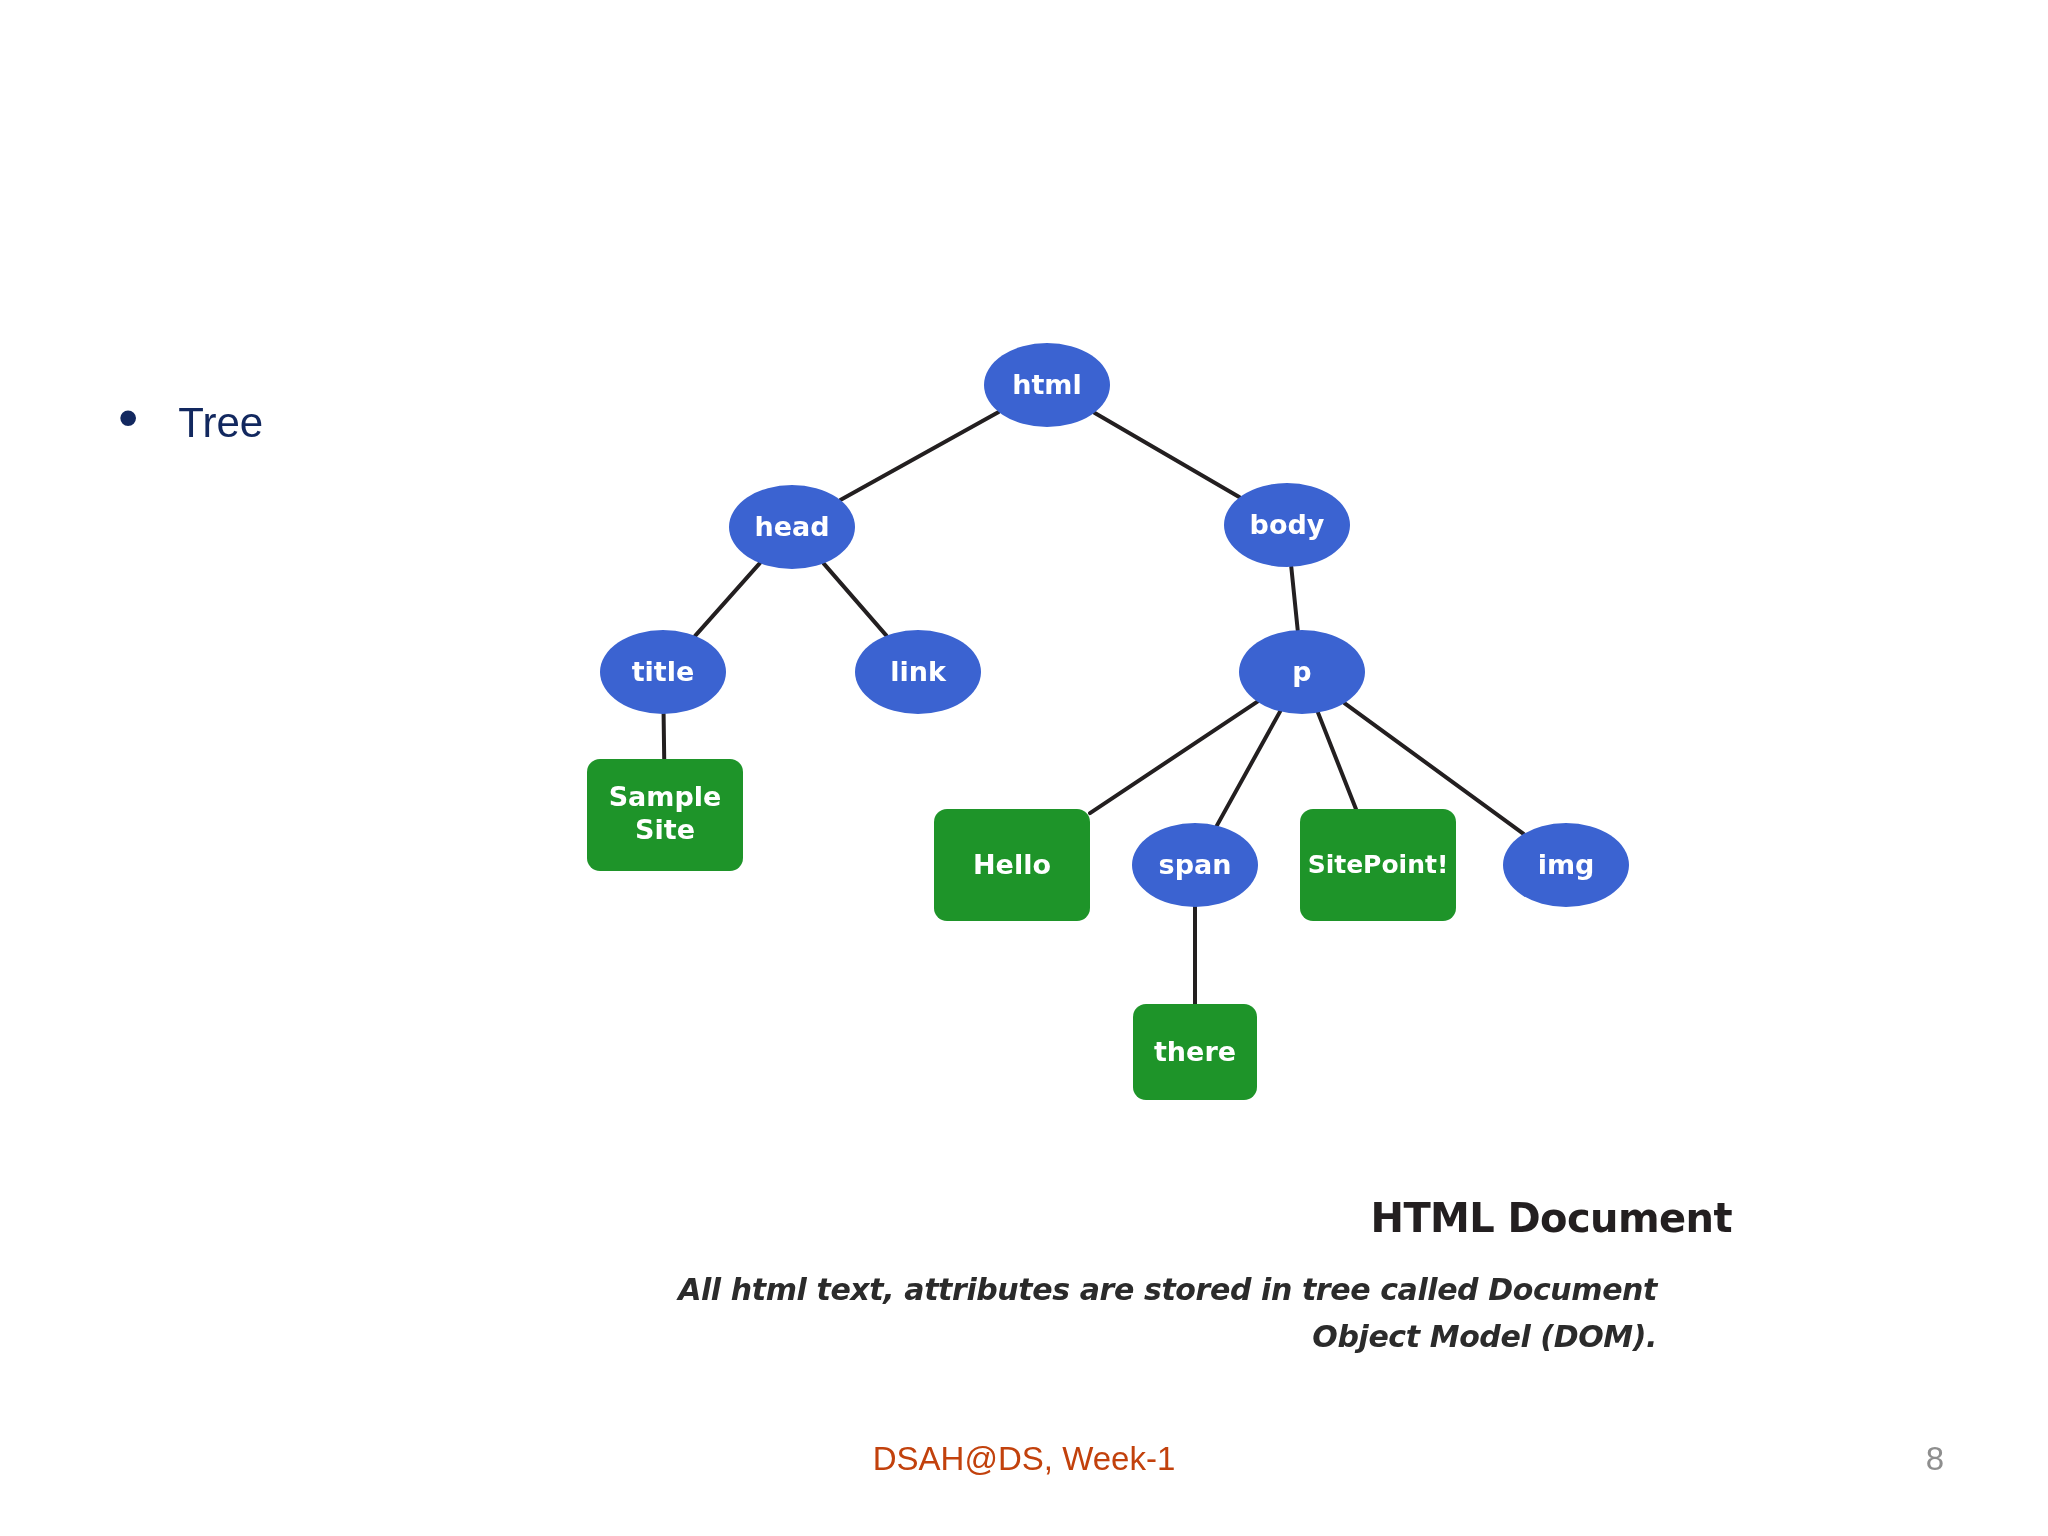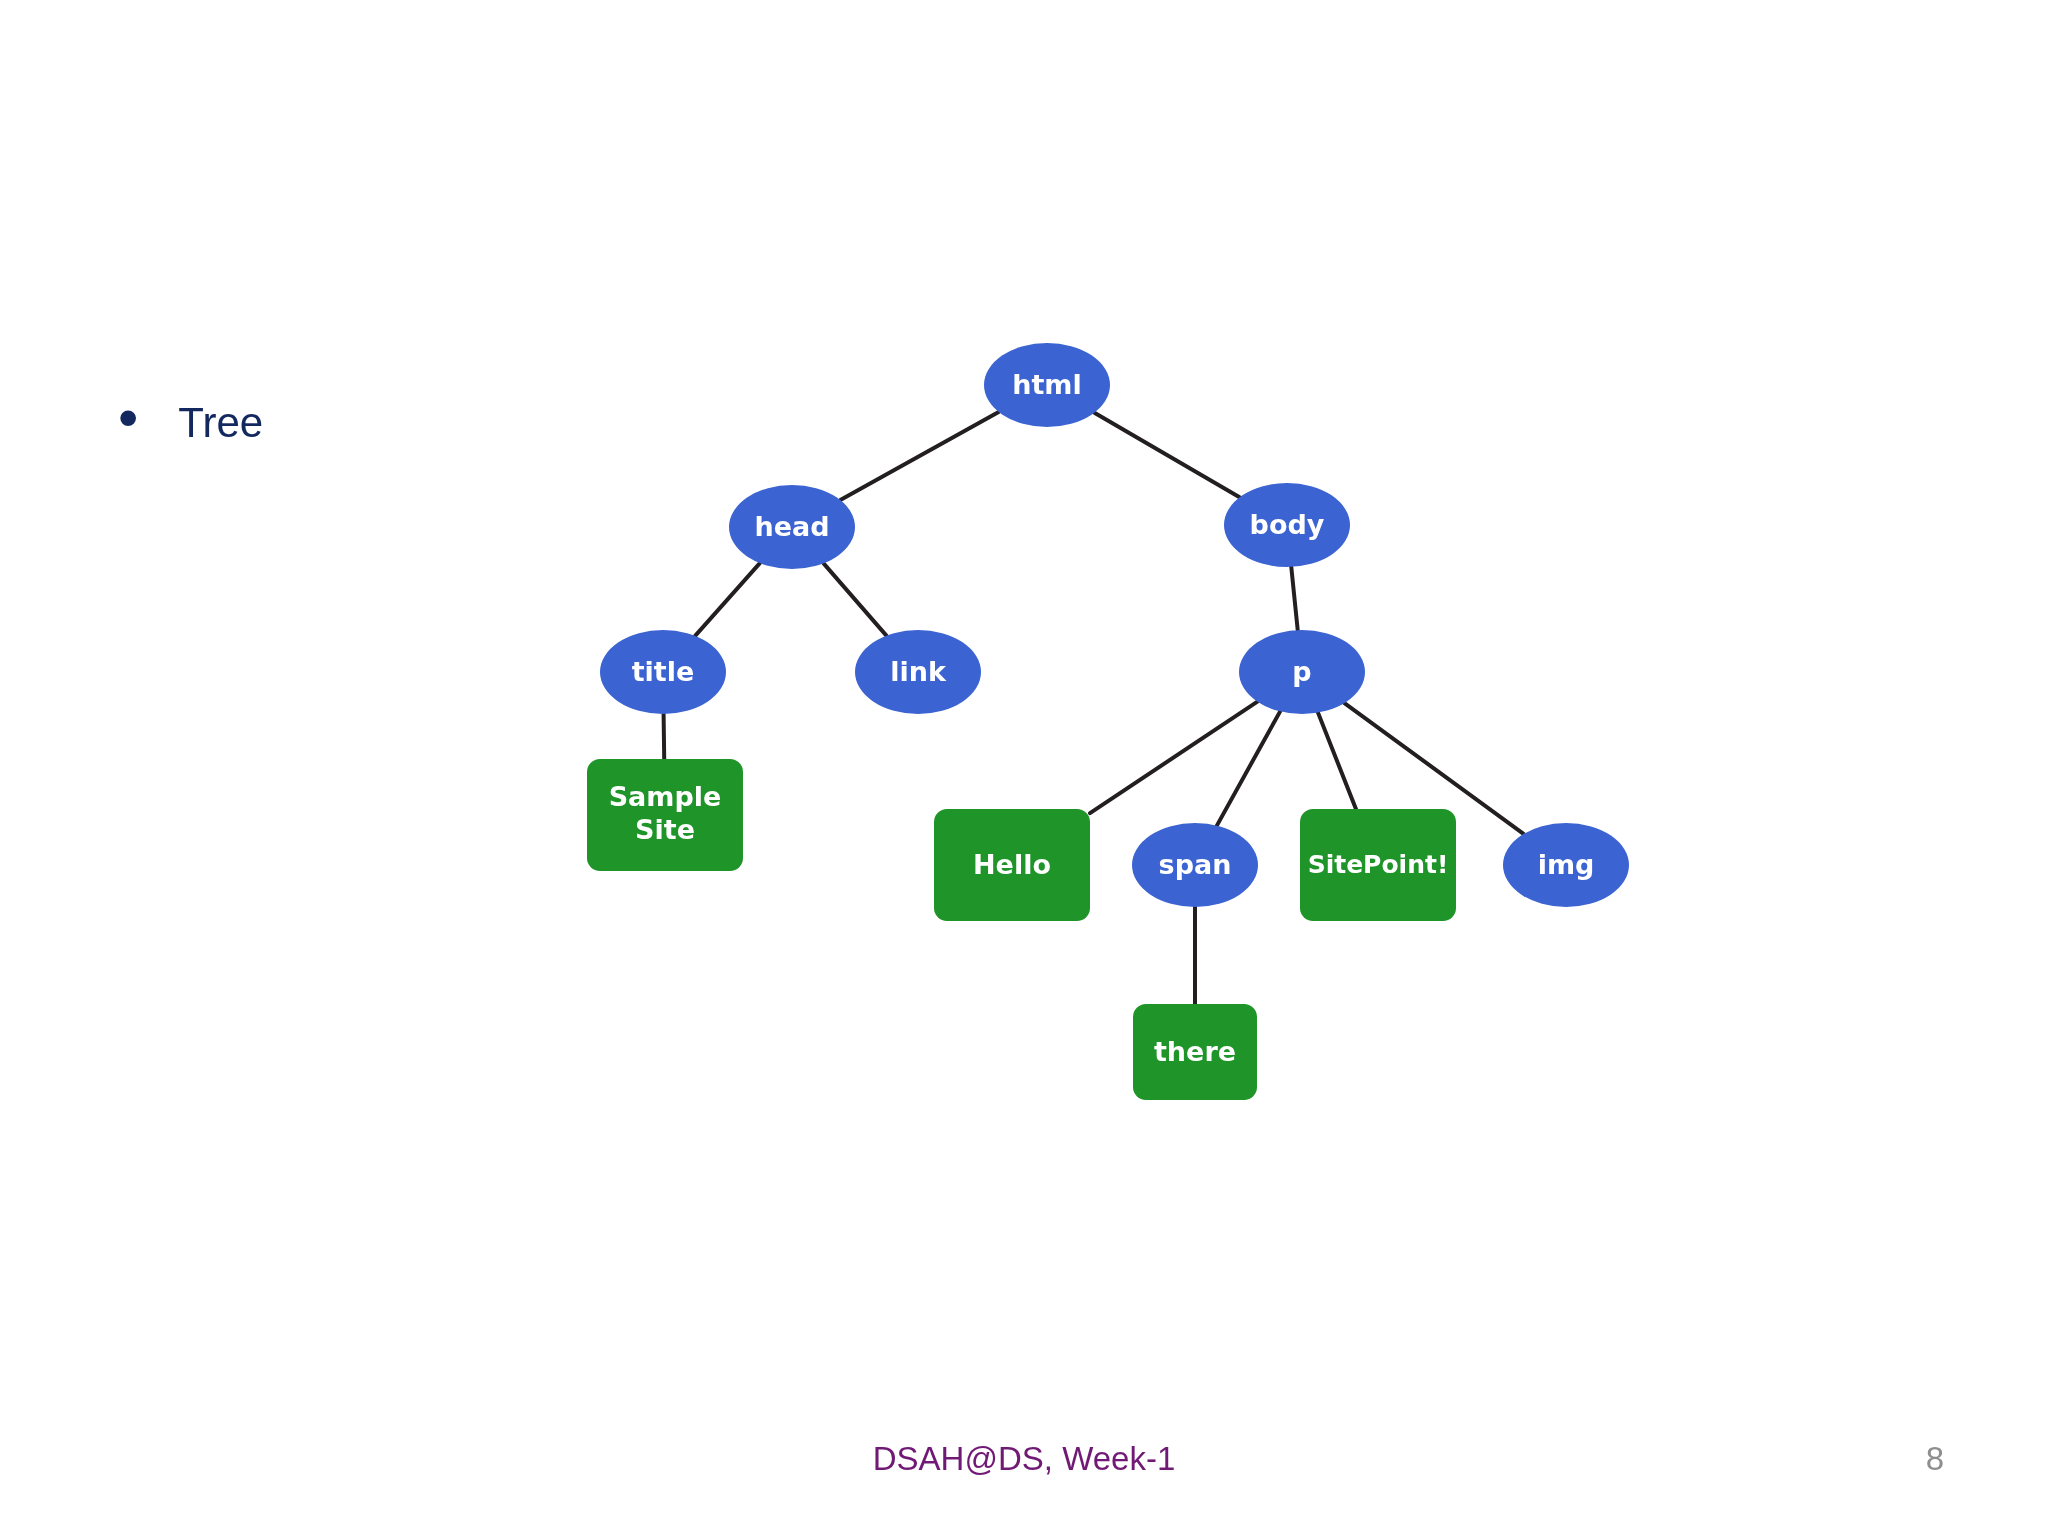"HTML Document" div { html: none -> <div> <div>HTML Document</div> <div>All html text, attributes are stored in tree called Document Object Model (DOM).</div> </div> }
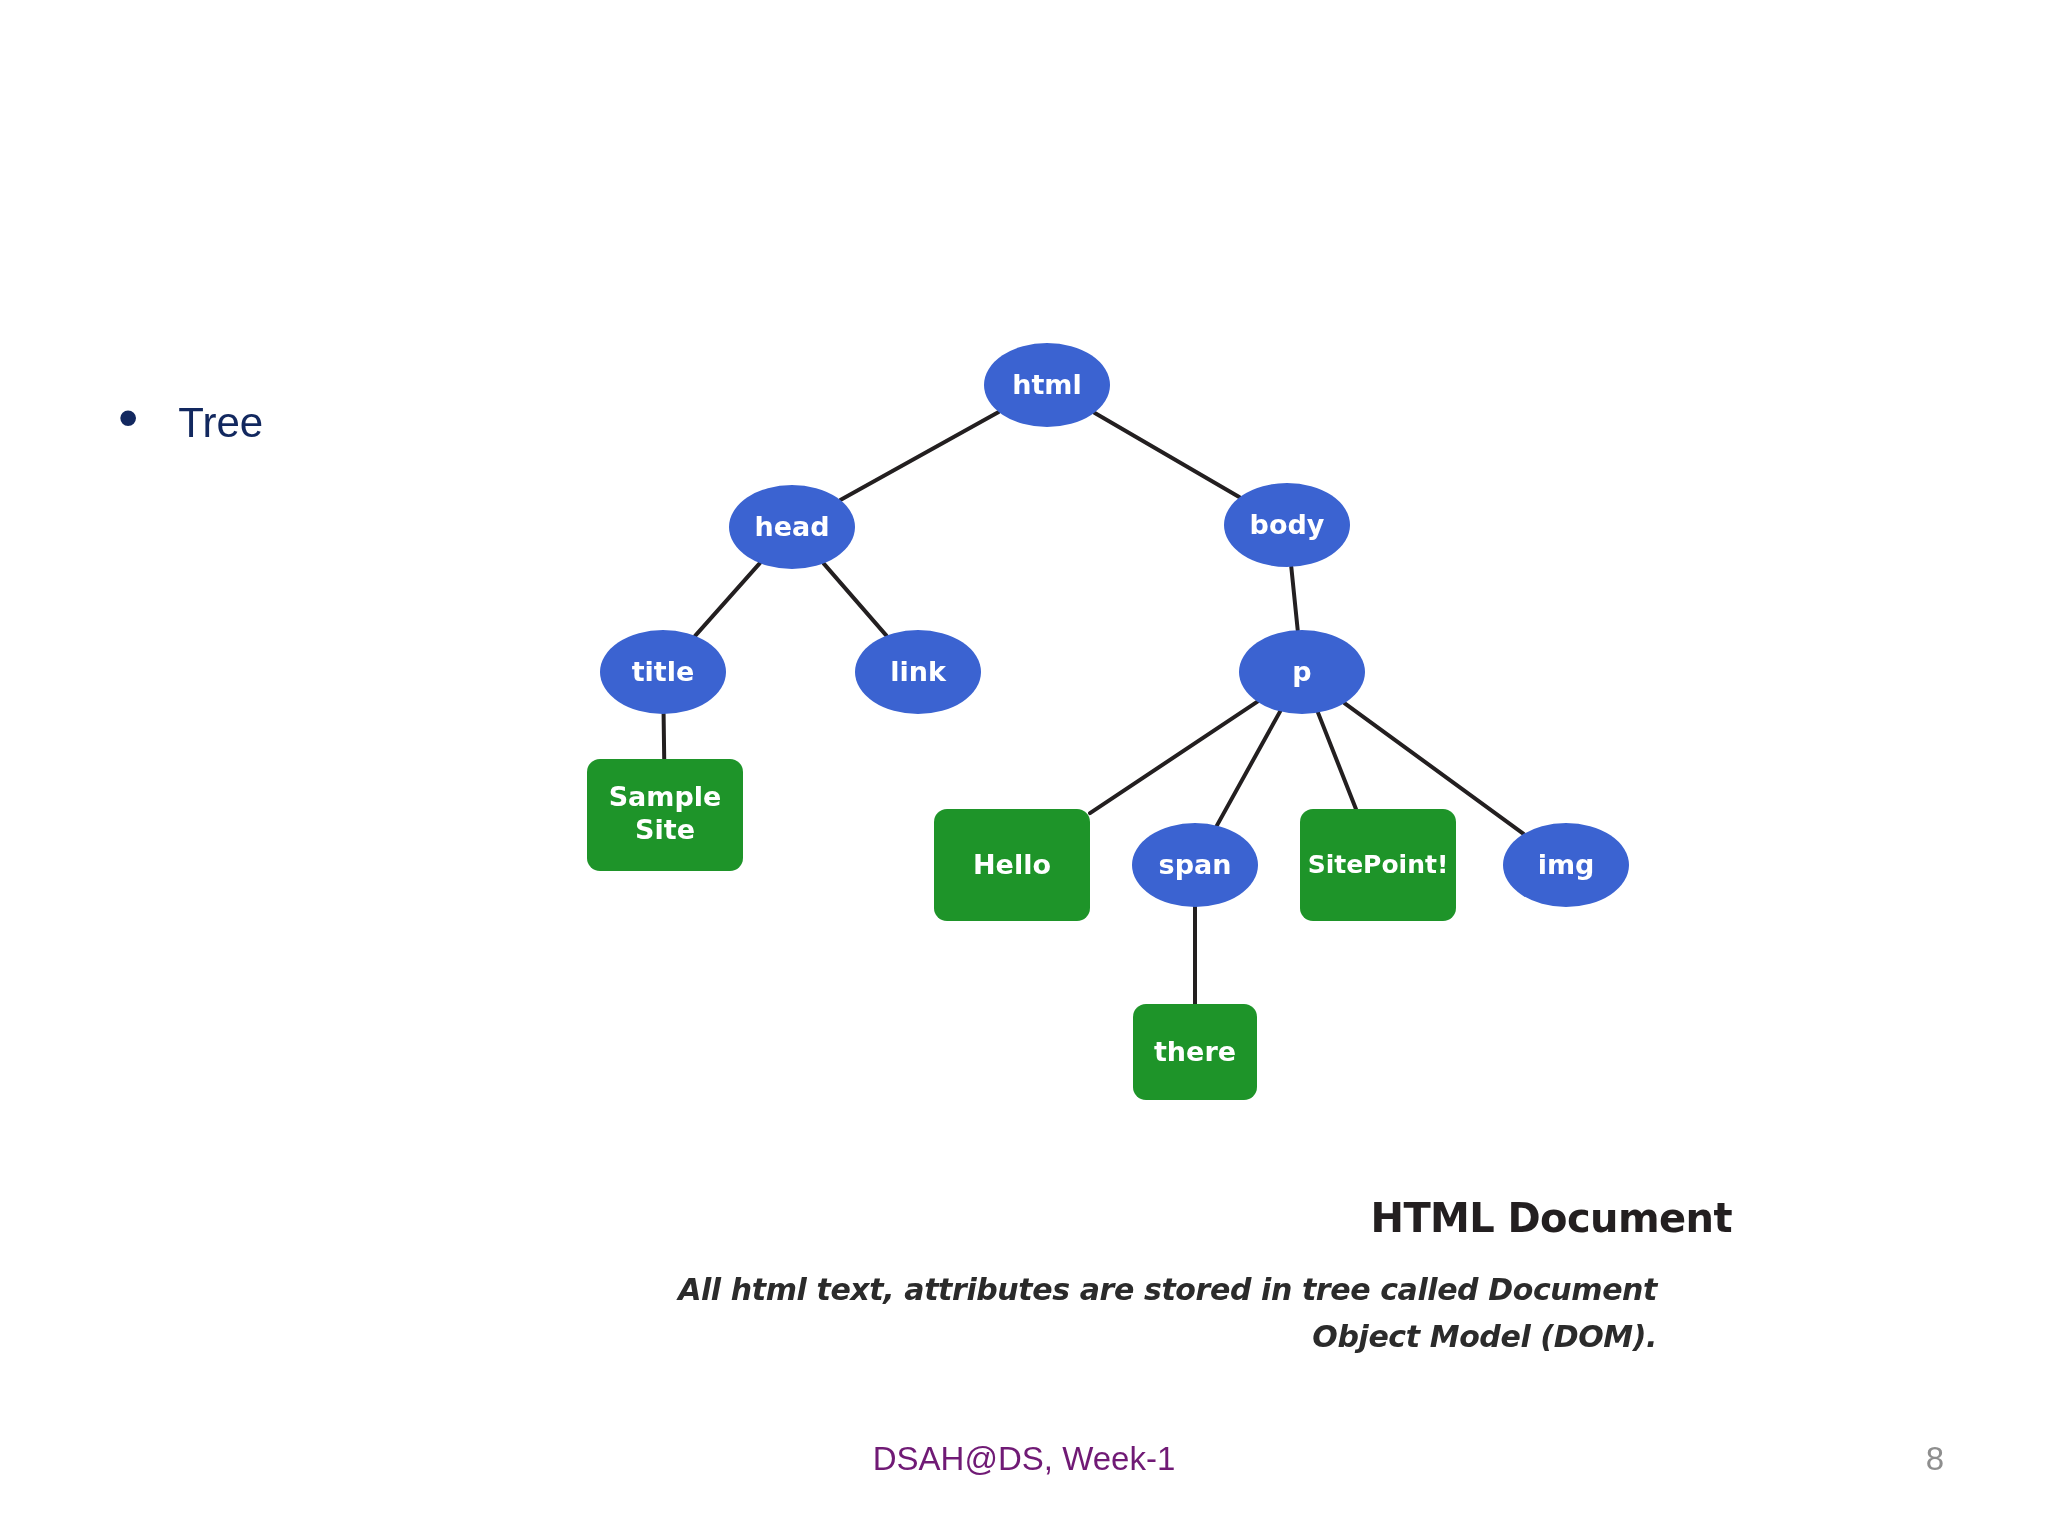"DSAH@DS, Week-1" #footer-center { color: #701a75 -> #c2410c }
